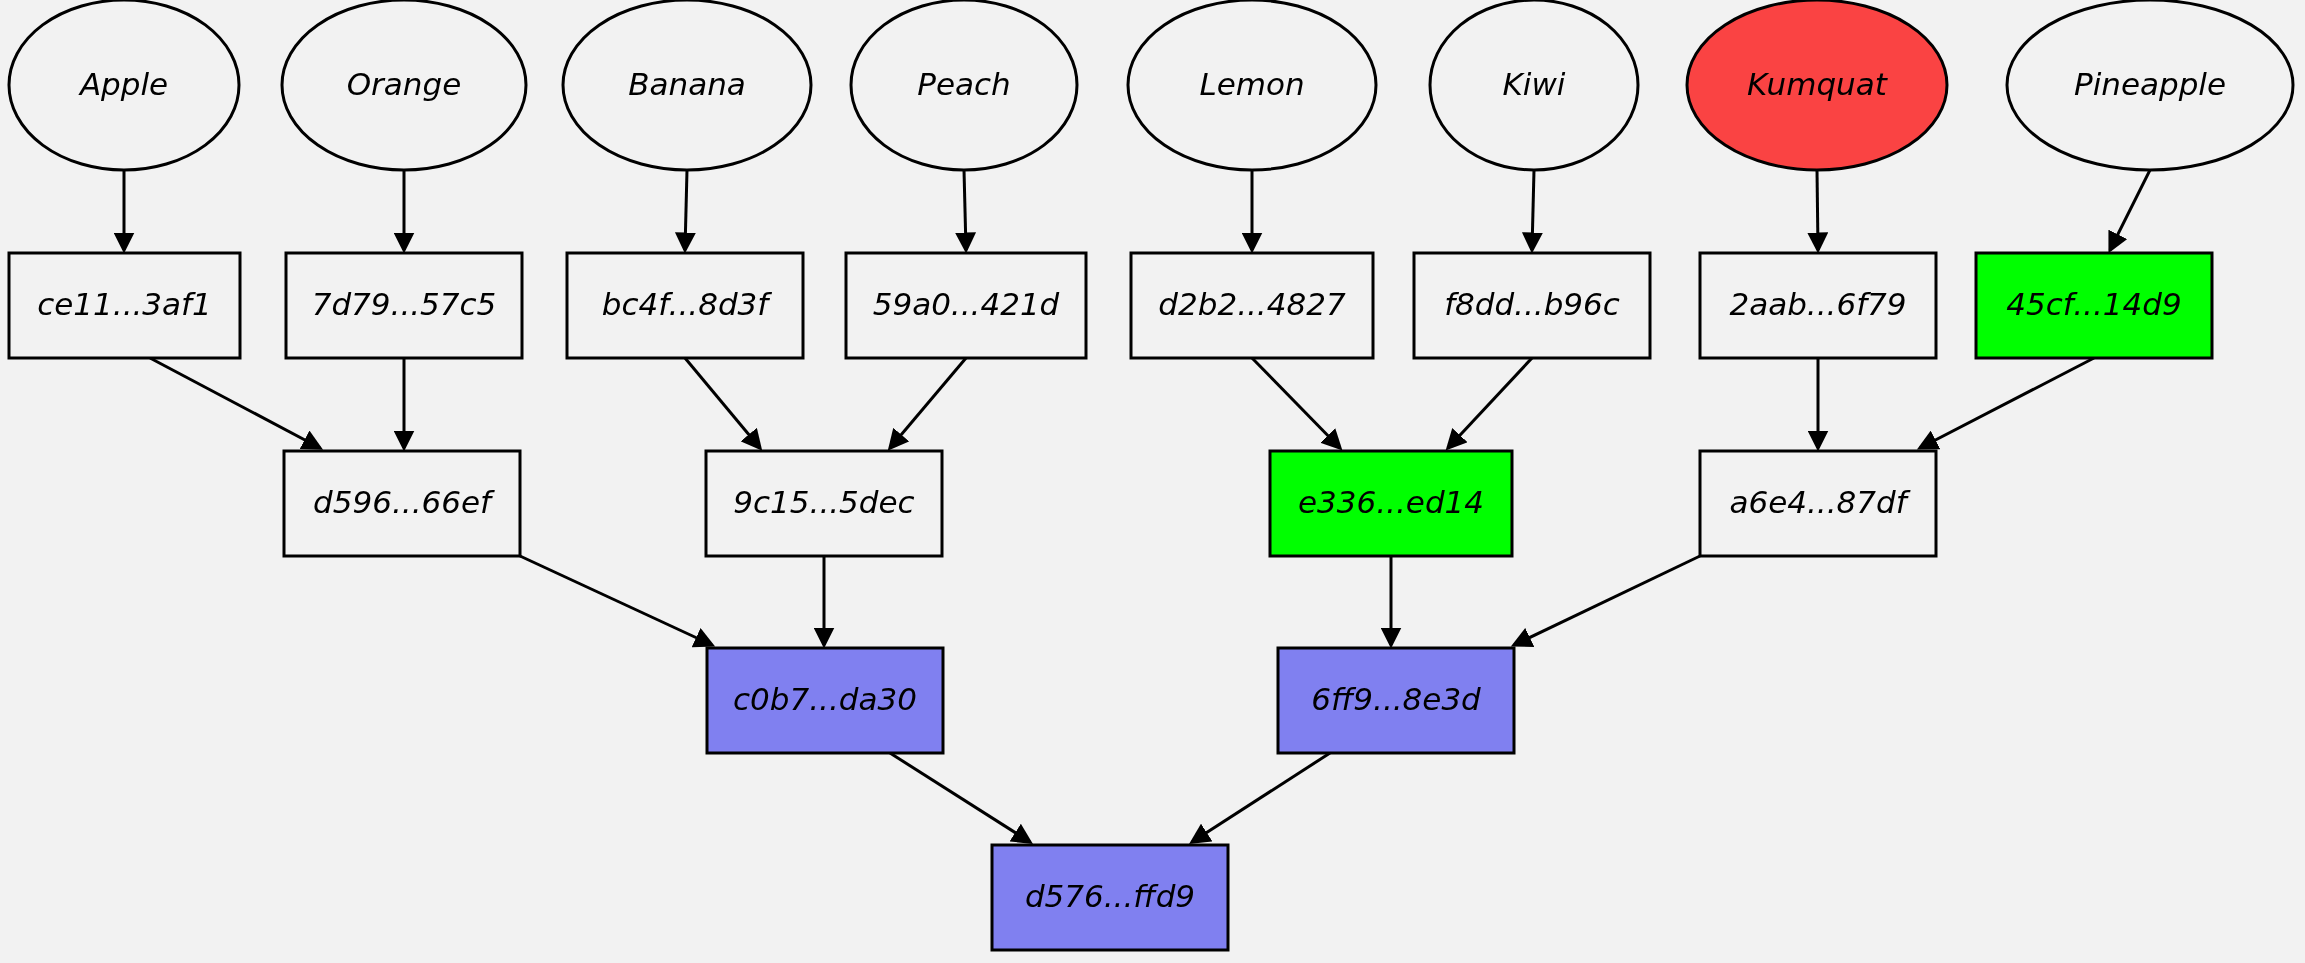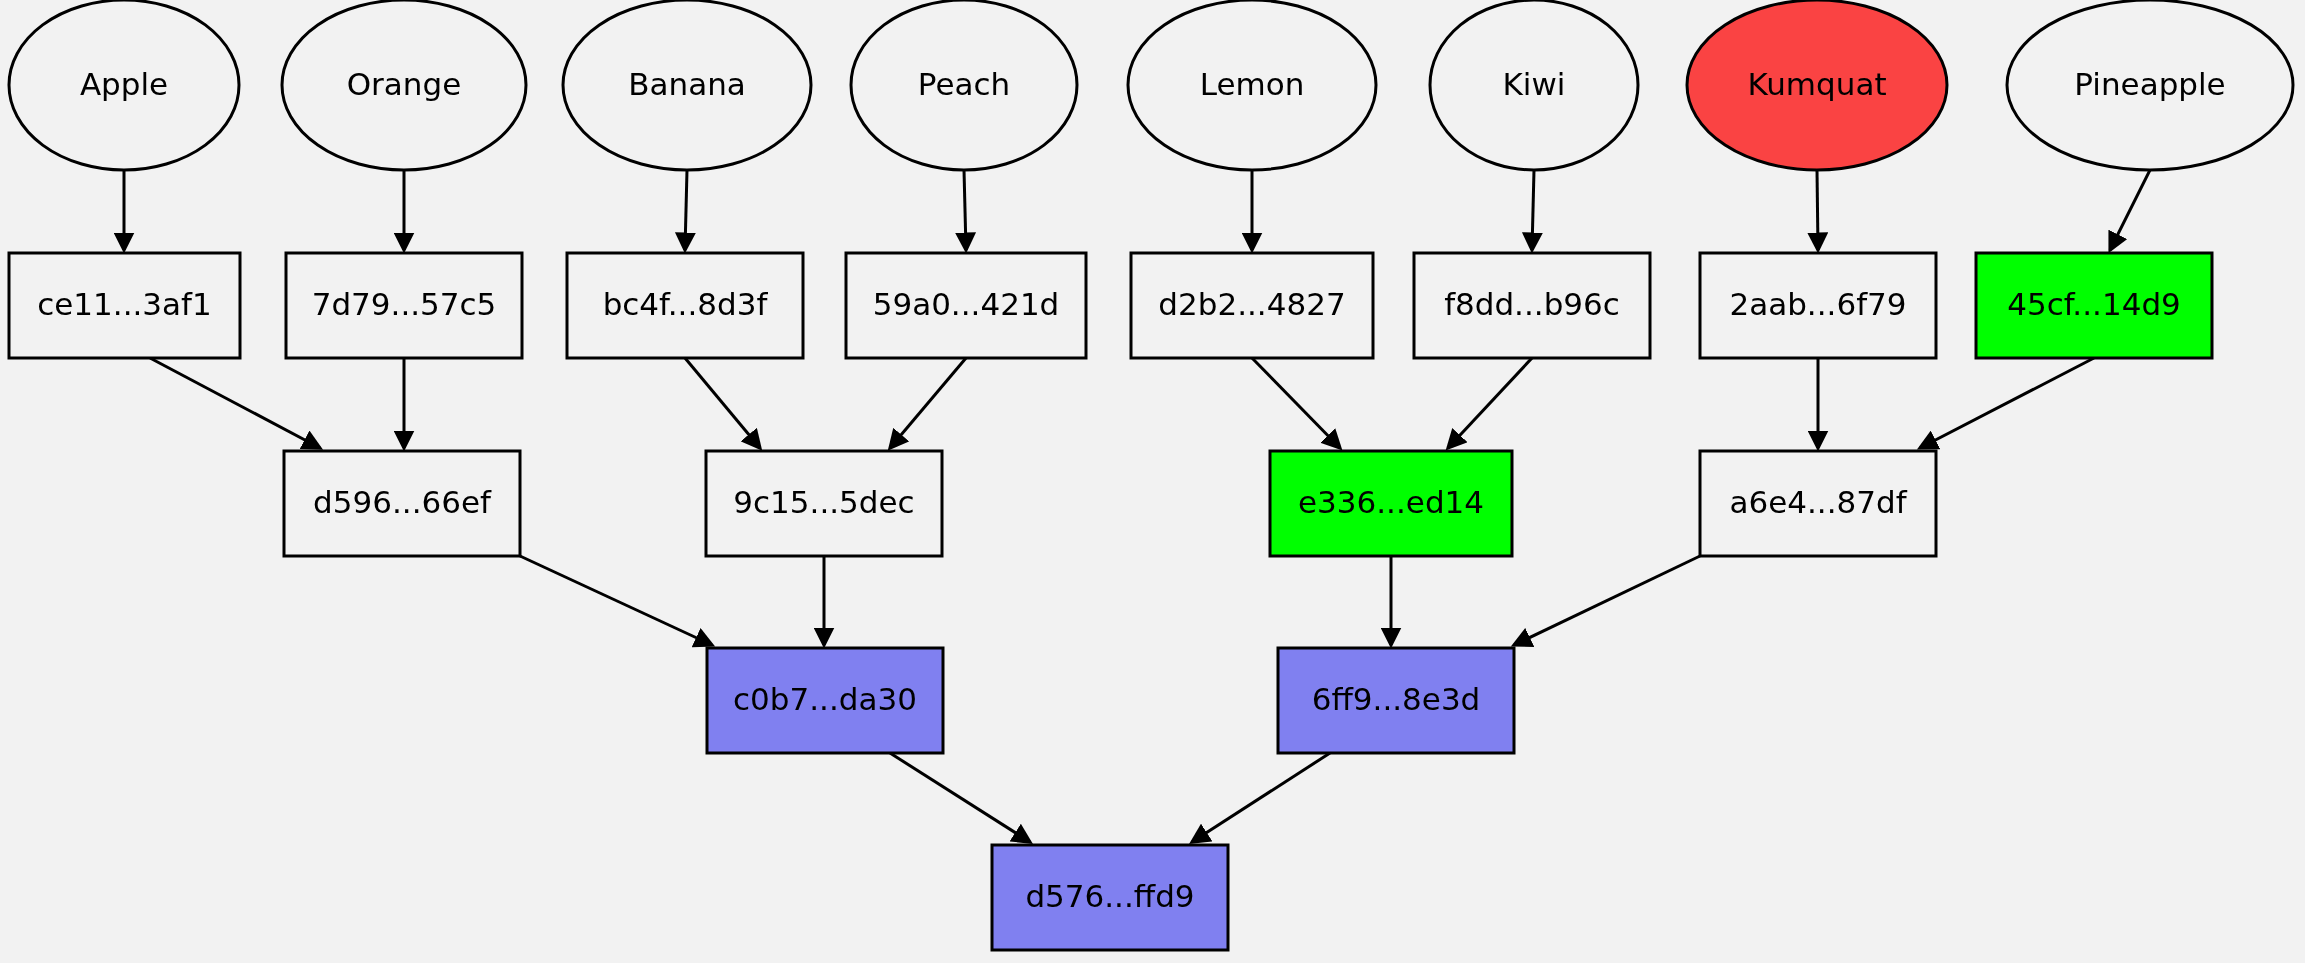"Apple" #graph-root { font-style: none -> italic }
